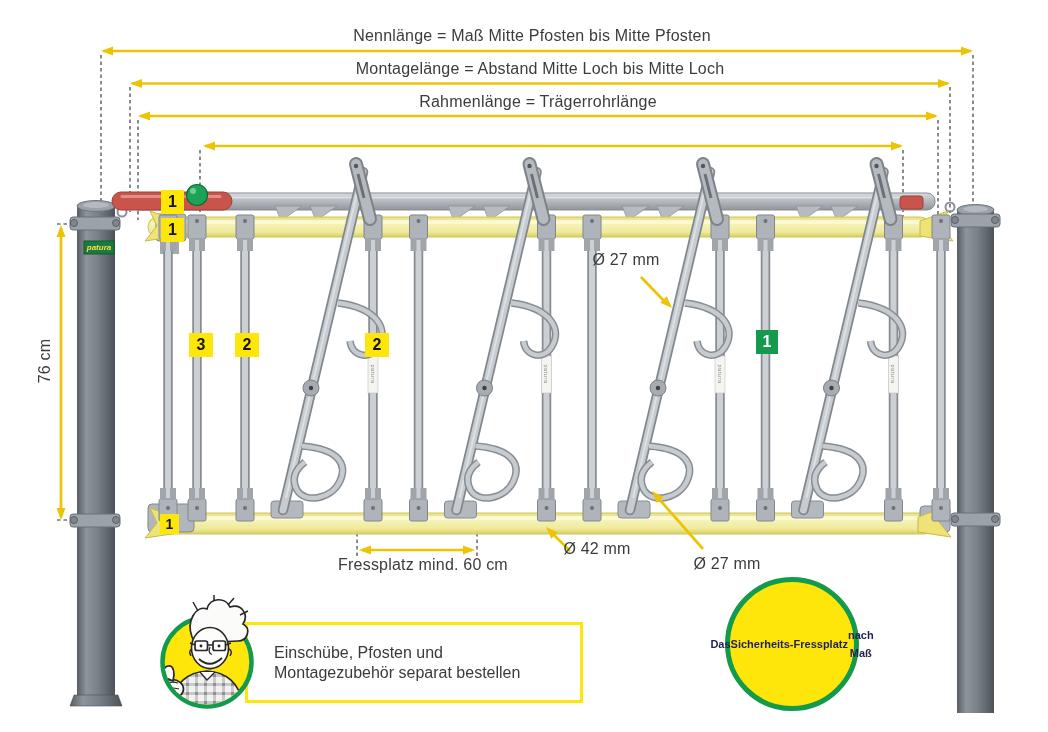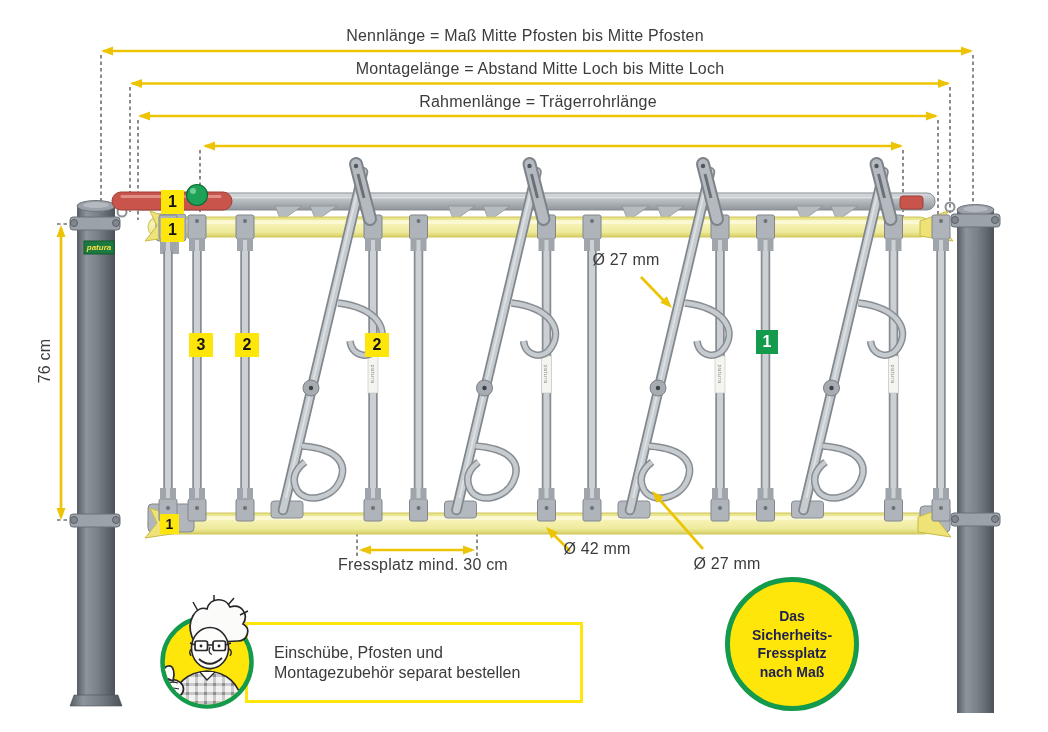"Nennlänge = Maß Mitte Pfosten" div.lbl { left: 225px -> 232px }
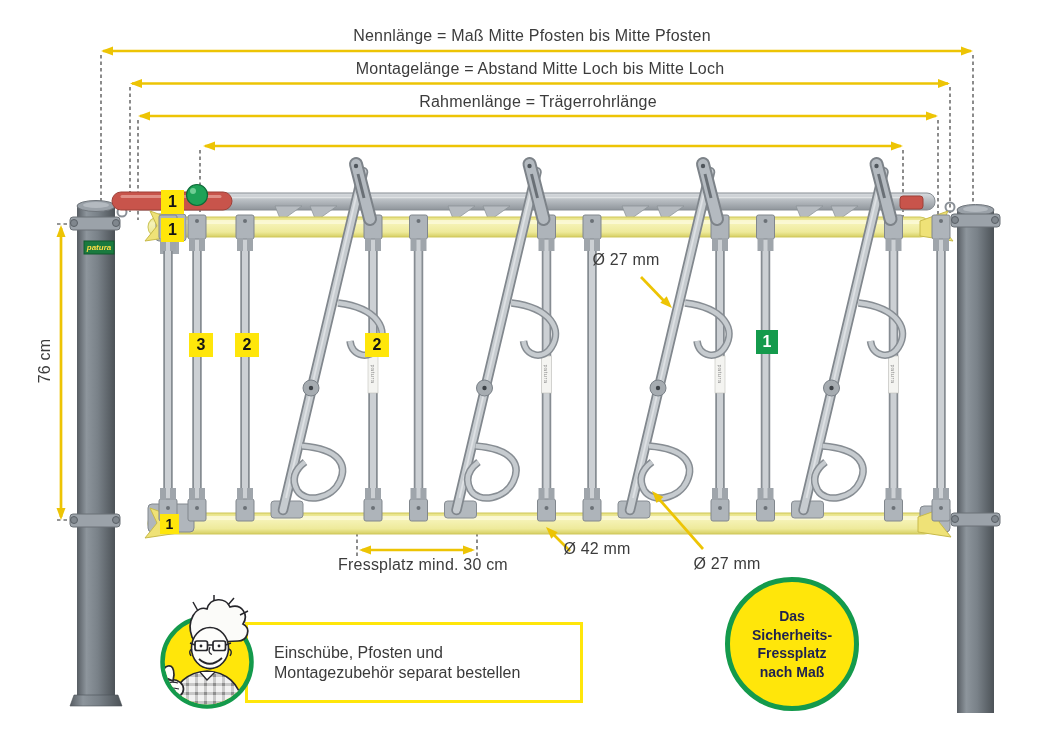"Fressplatz mind. 30 cm" div.lbl { text: 30 -> 60 }
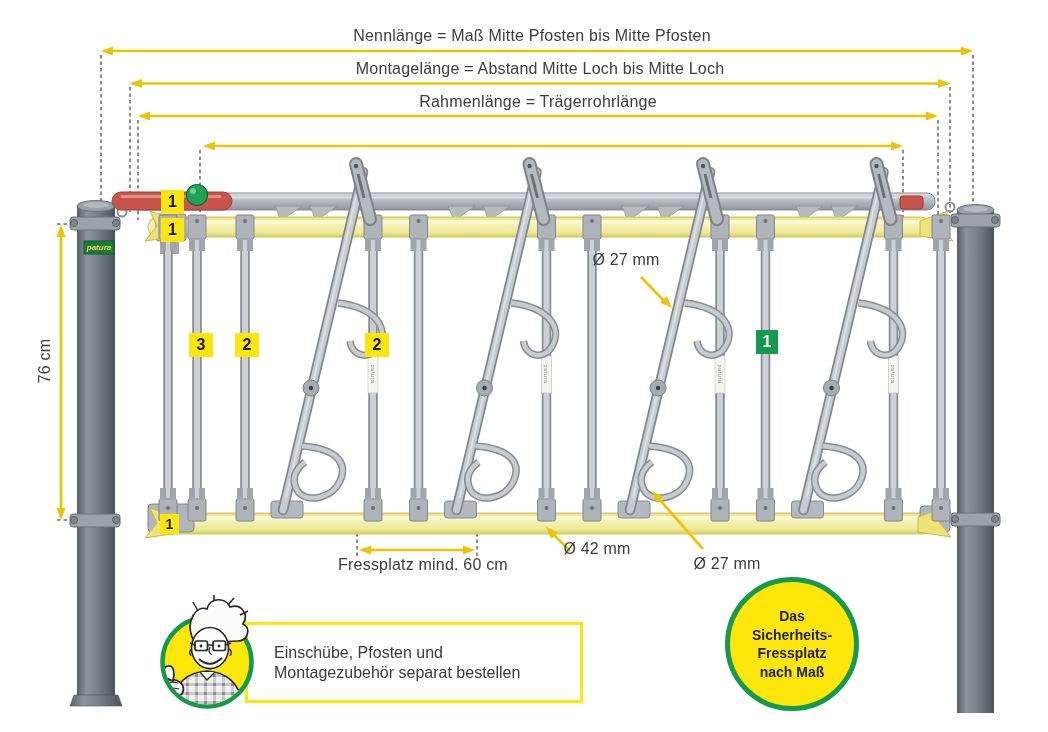"Das" .seal { flex-direction: column -> row; font-size: 14px -> 11px }
